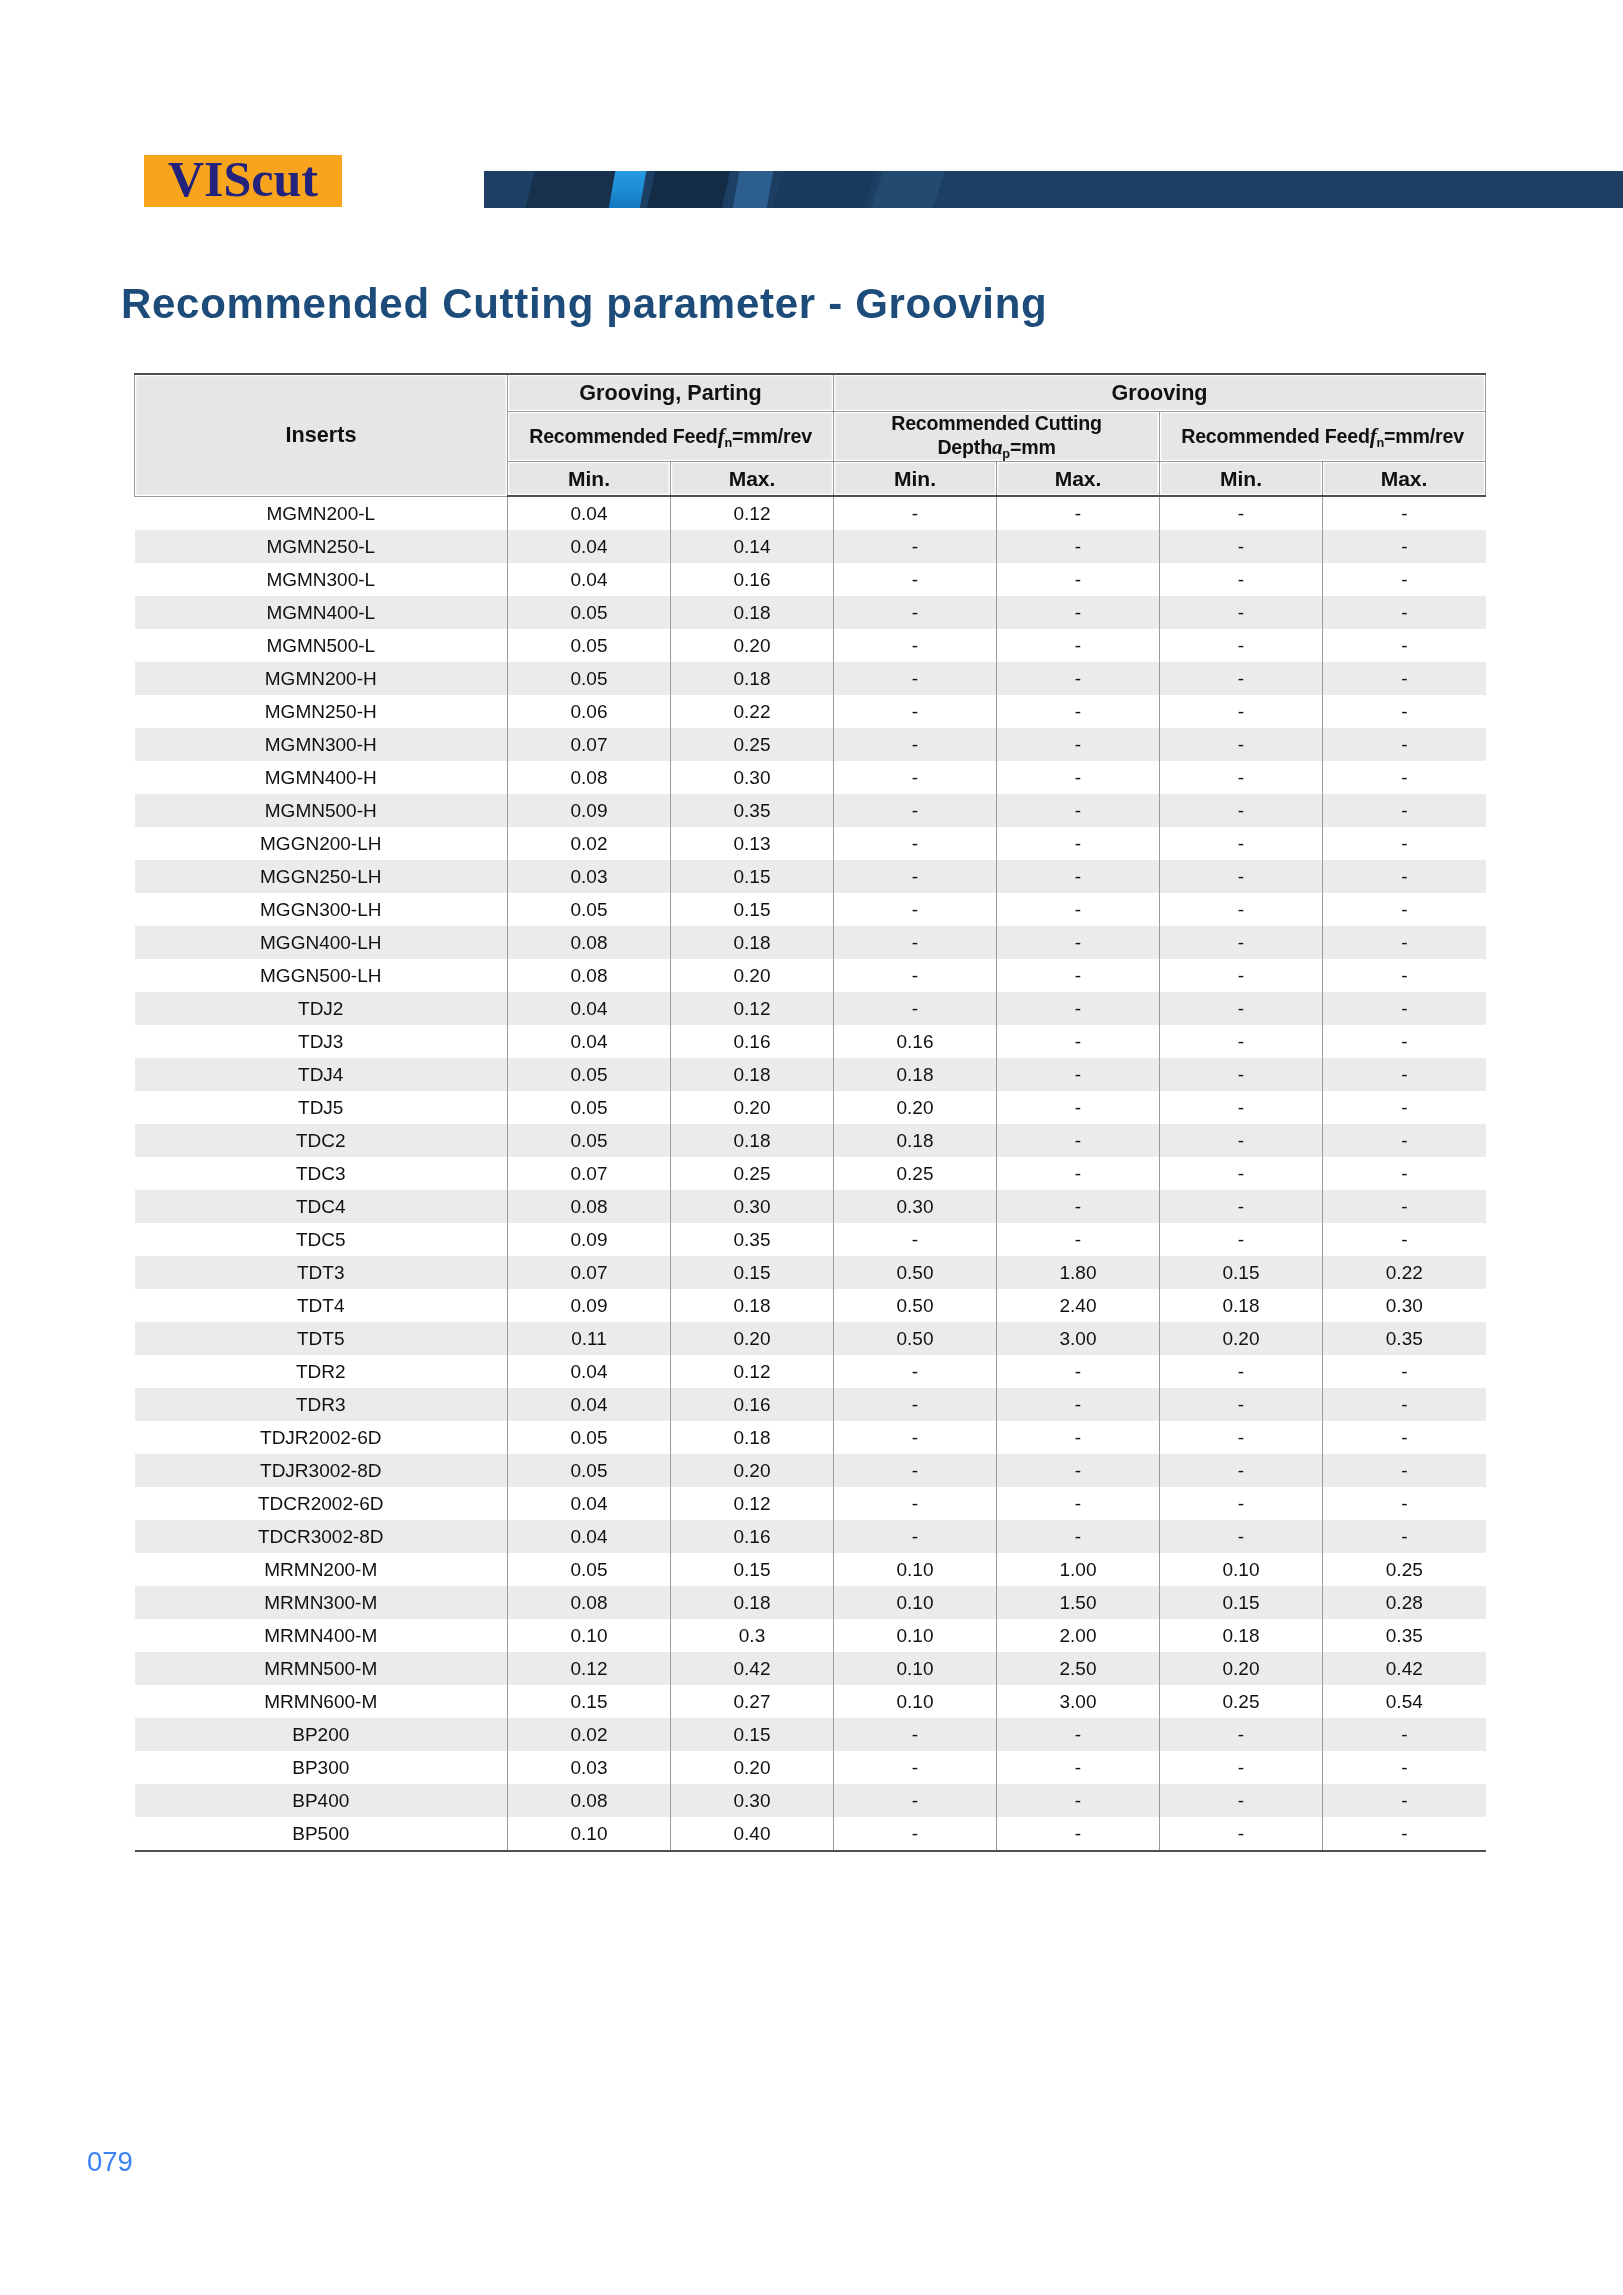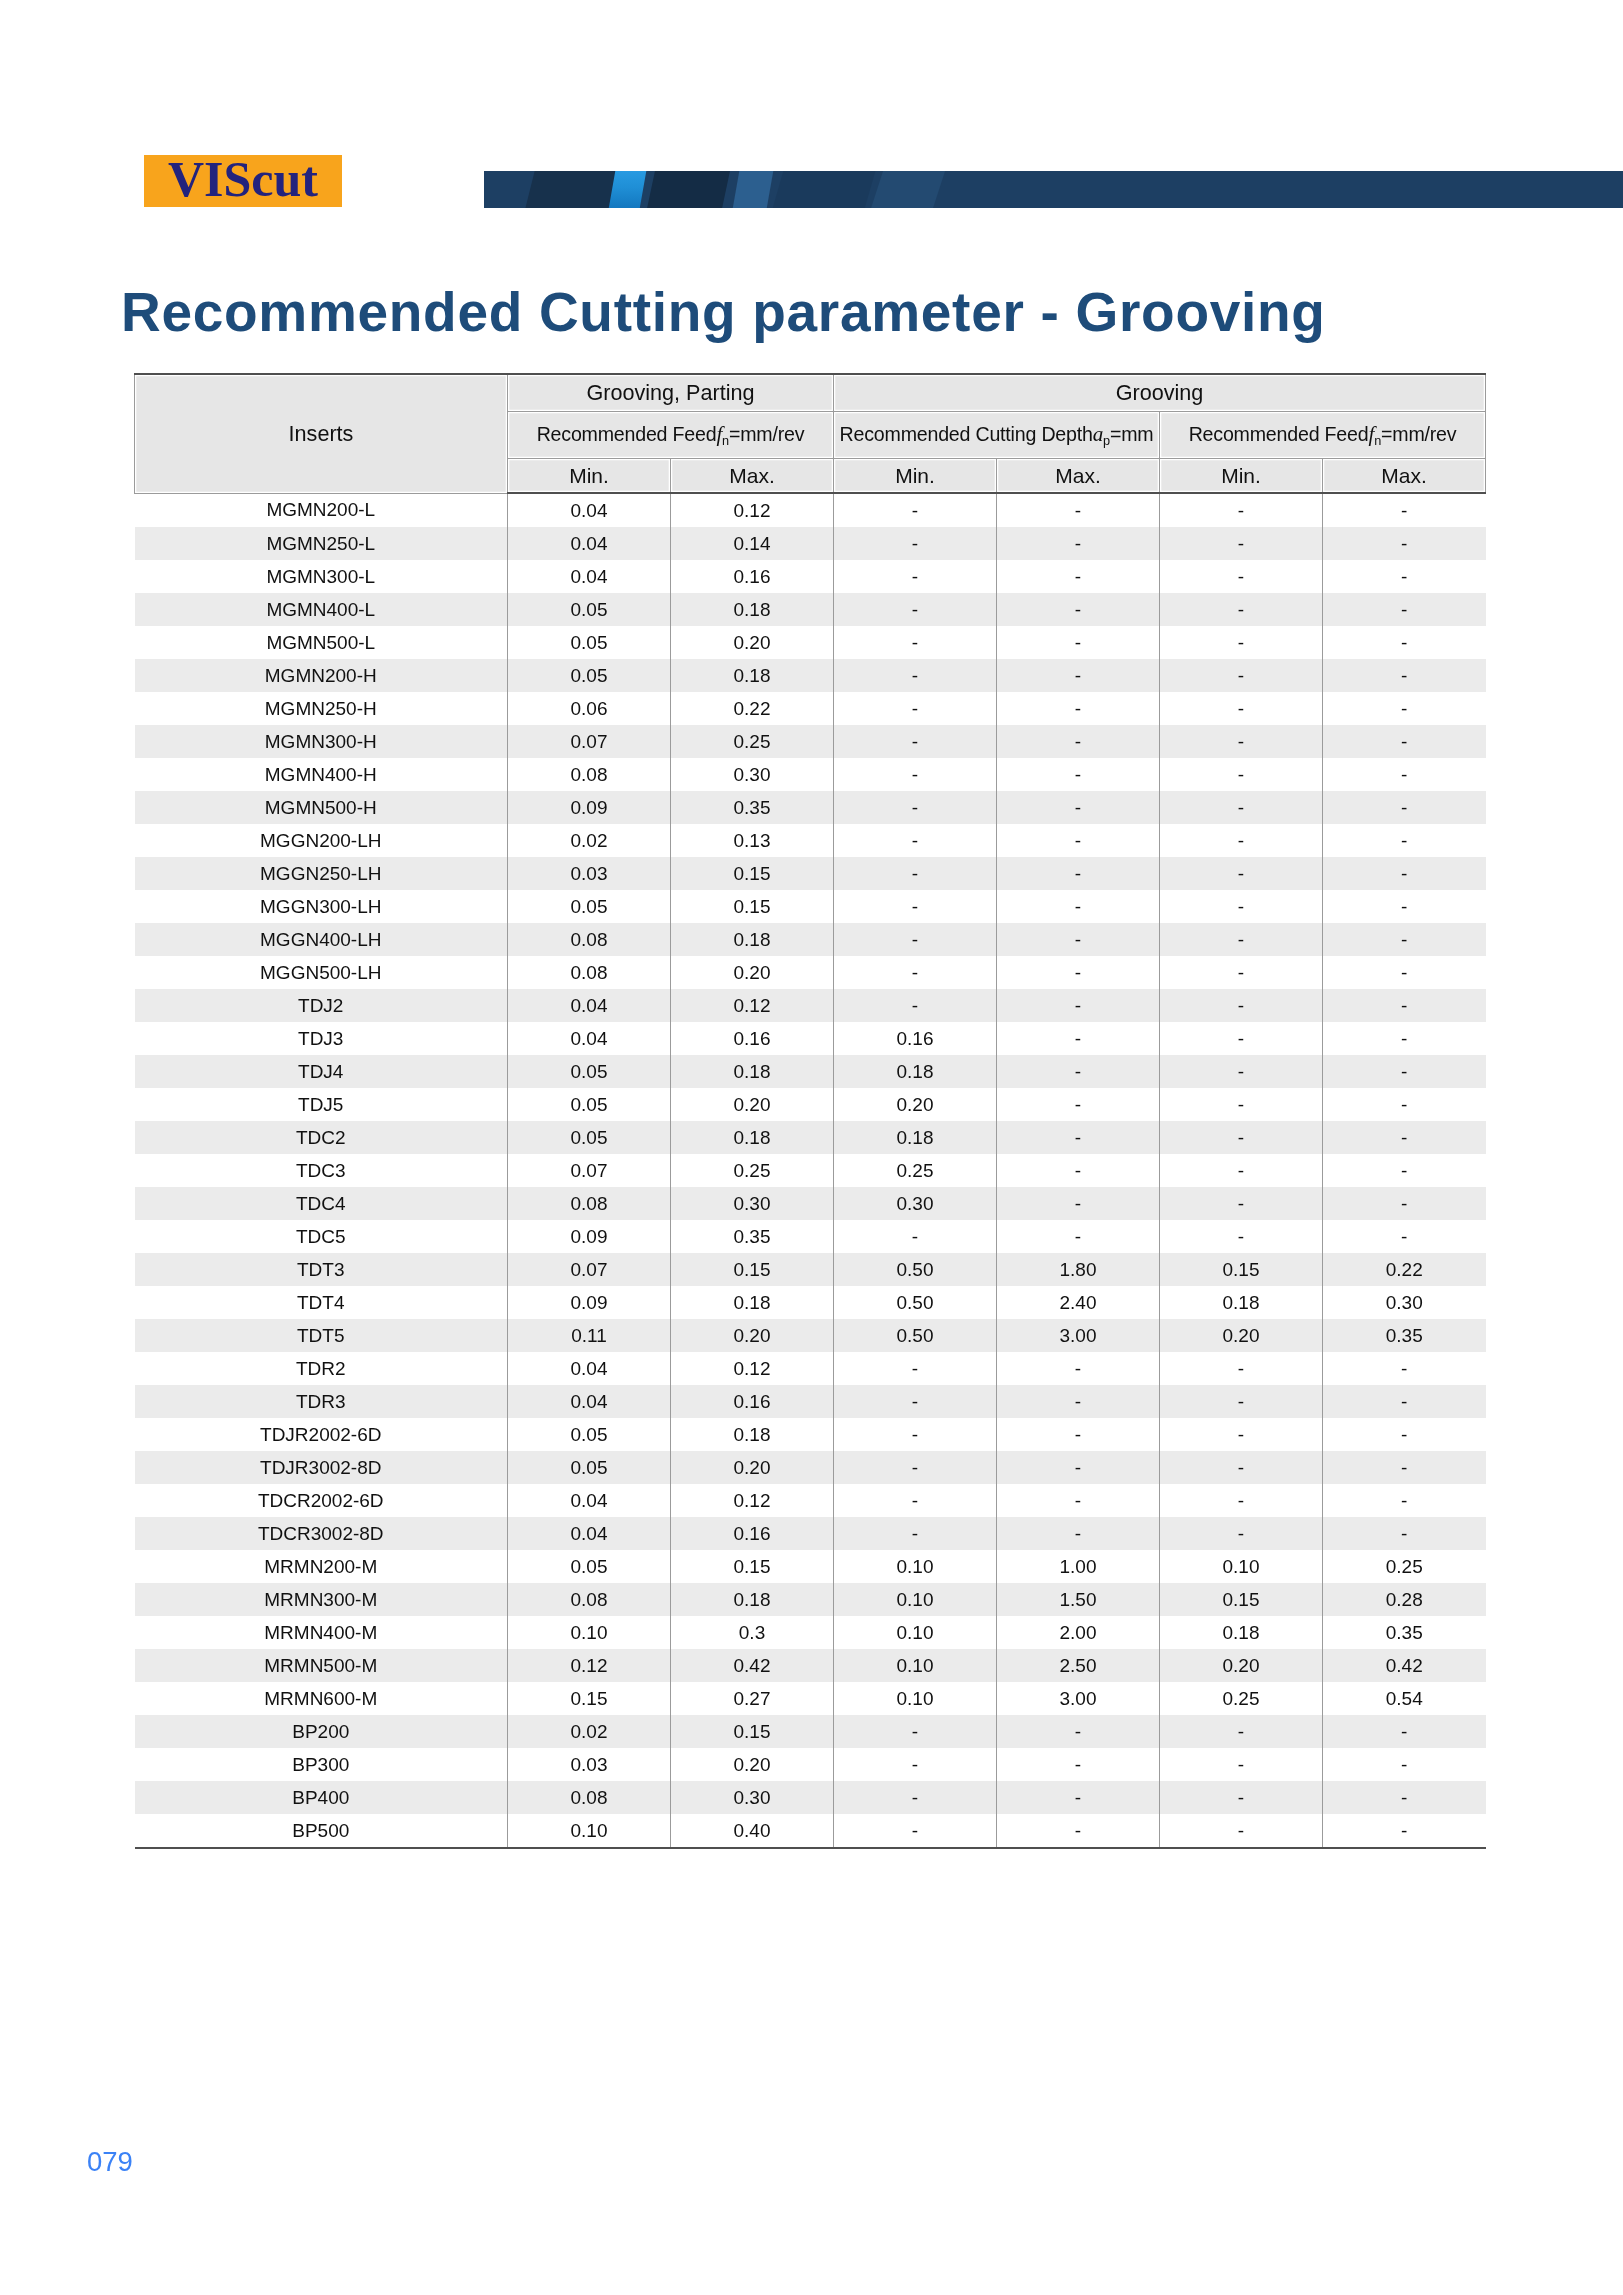"Recommended Cutting parameter - Grooving" .page-title { font-size: 55px -> 42px }
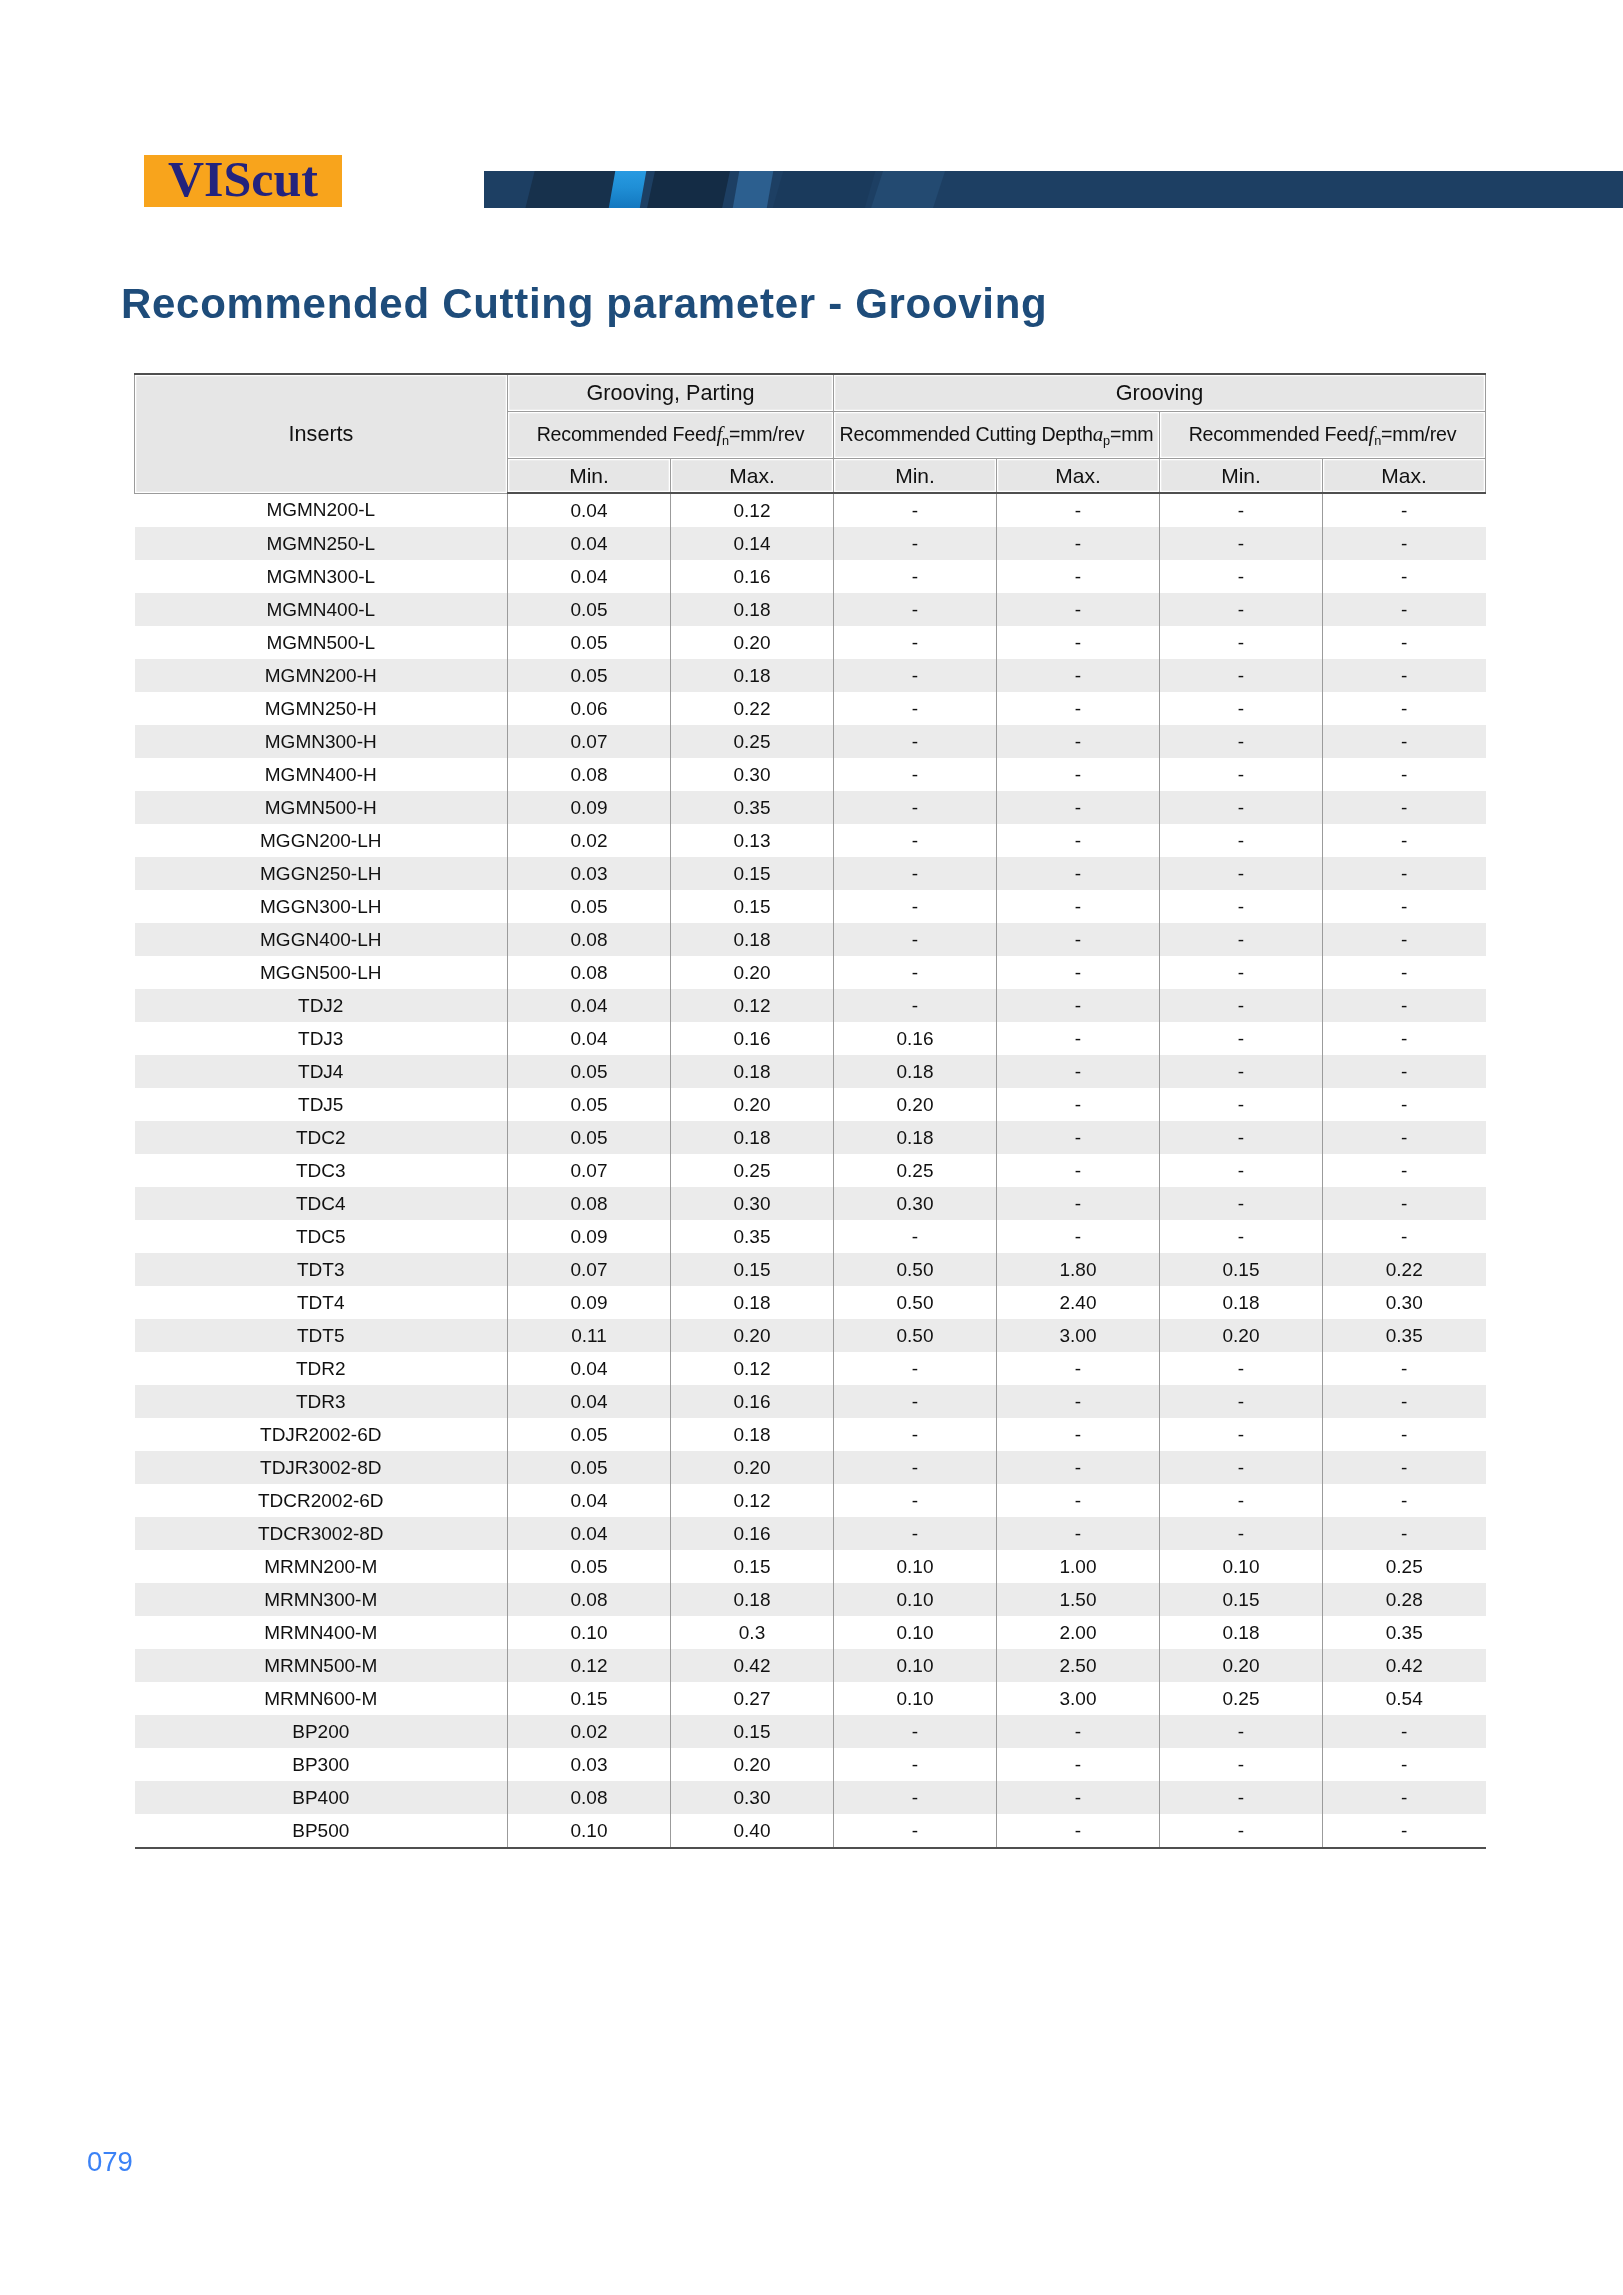"Grooving, Parting" thead th { font-weight: normal -> bold }
